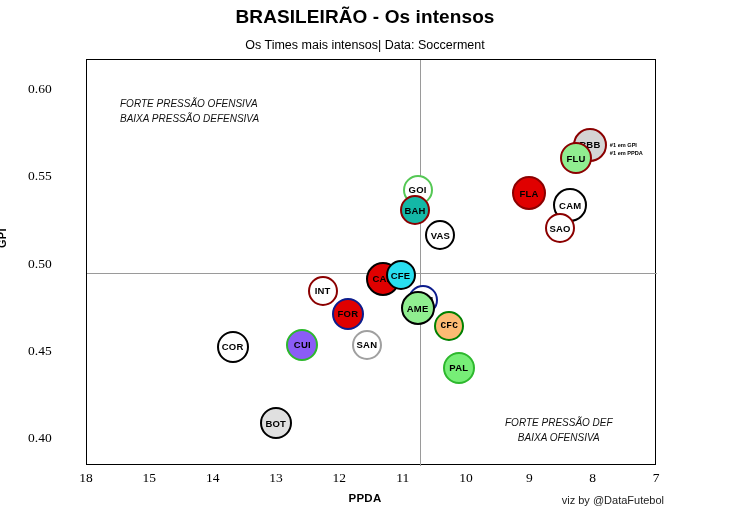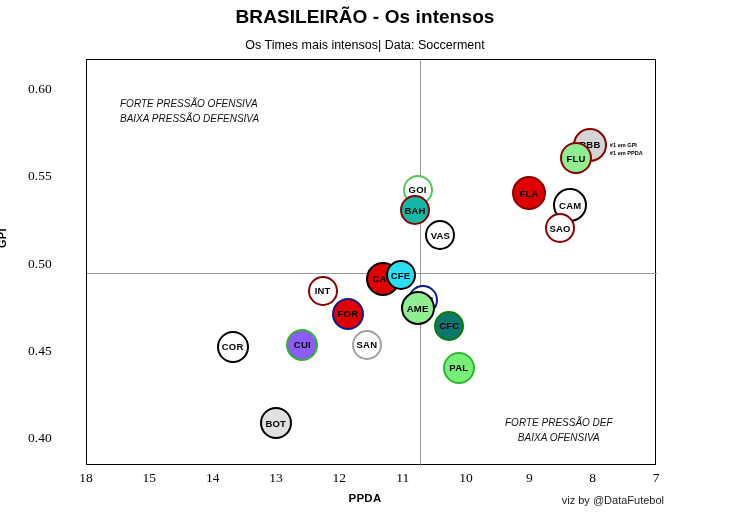"CFC" div.bubble { background: #0f766e -> #fdba74; font-family: none -> Liberation Mono, monospace }
